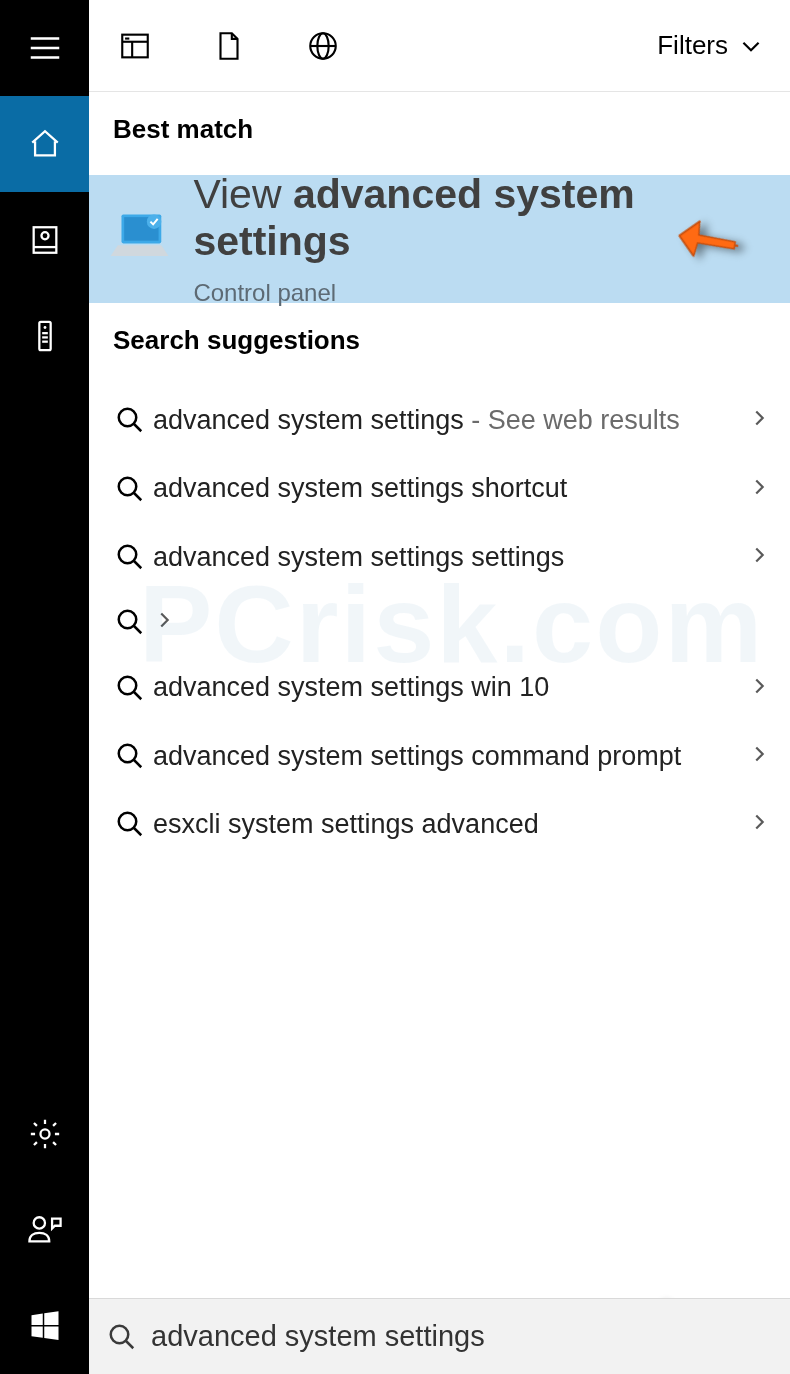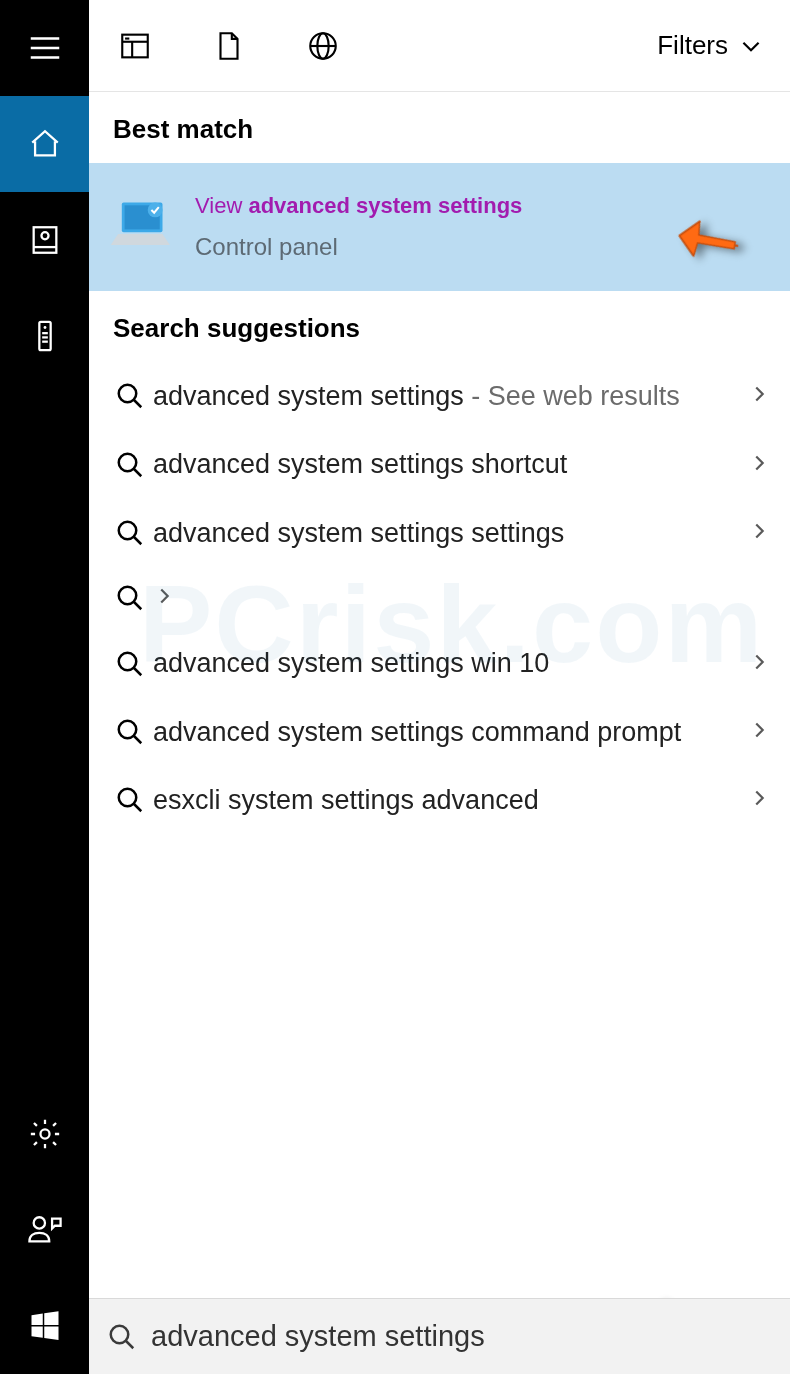"Best match" .section-header { padding: 22px 24px 18px 24px -> 22px 24px 30px 24px }
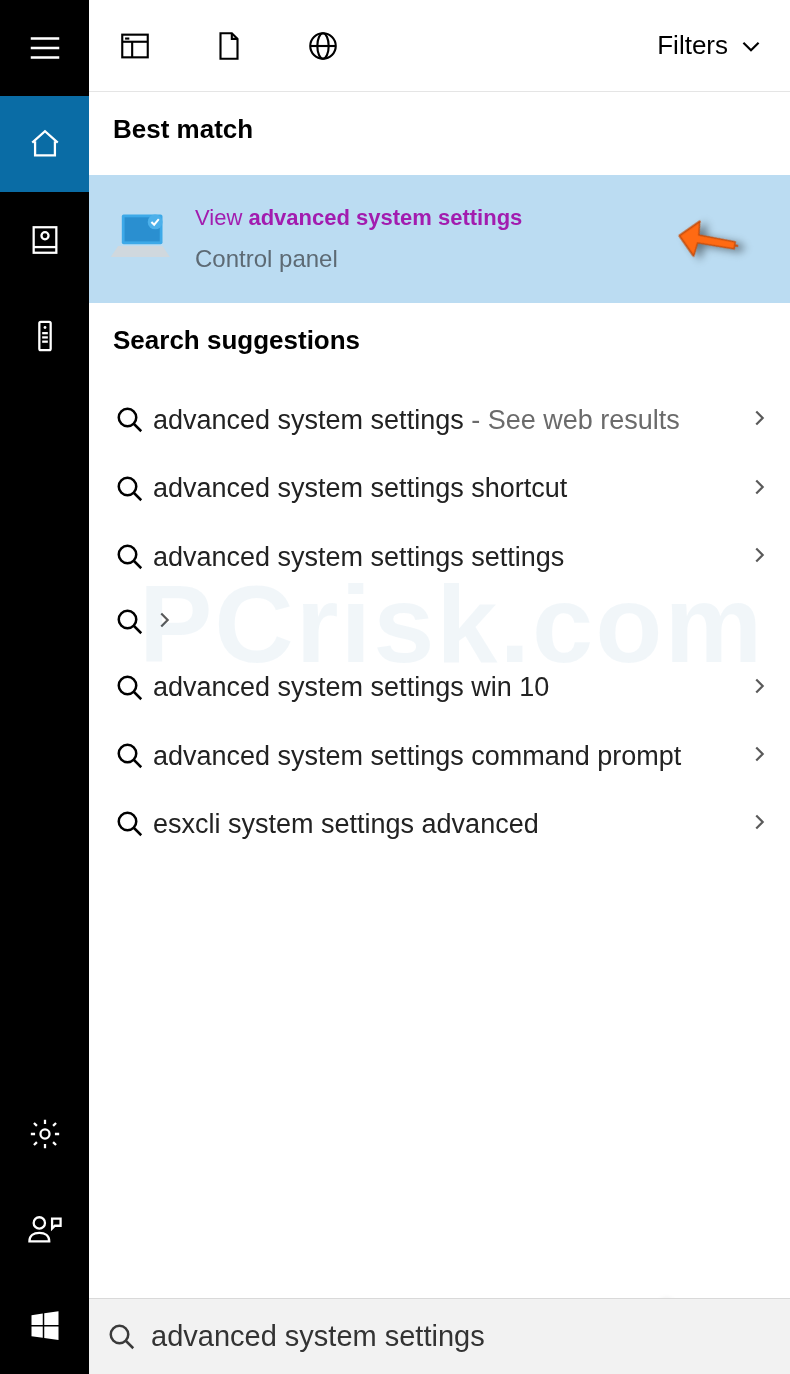"View advanced system settings" .bm-title { color: #a21caf -> #404040; font-size: 22px -> 41px }
